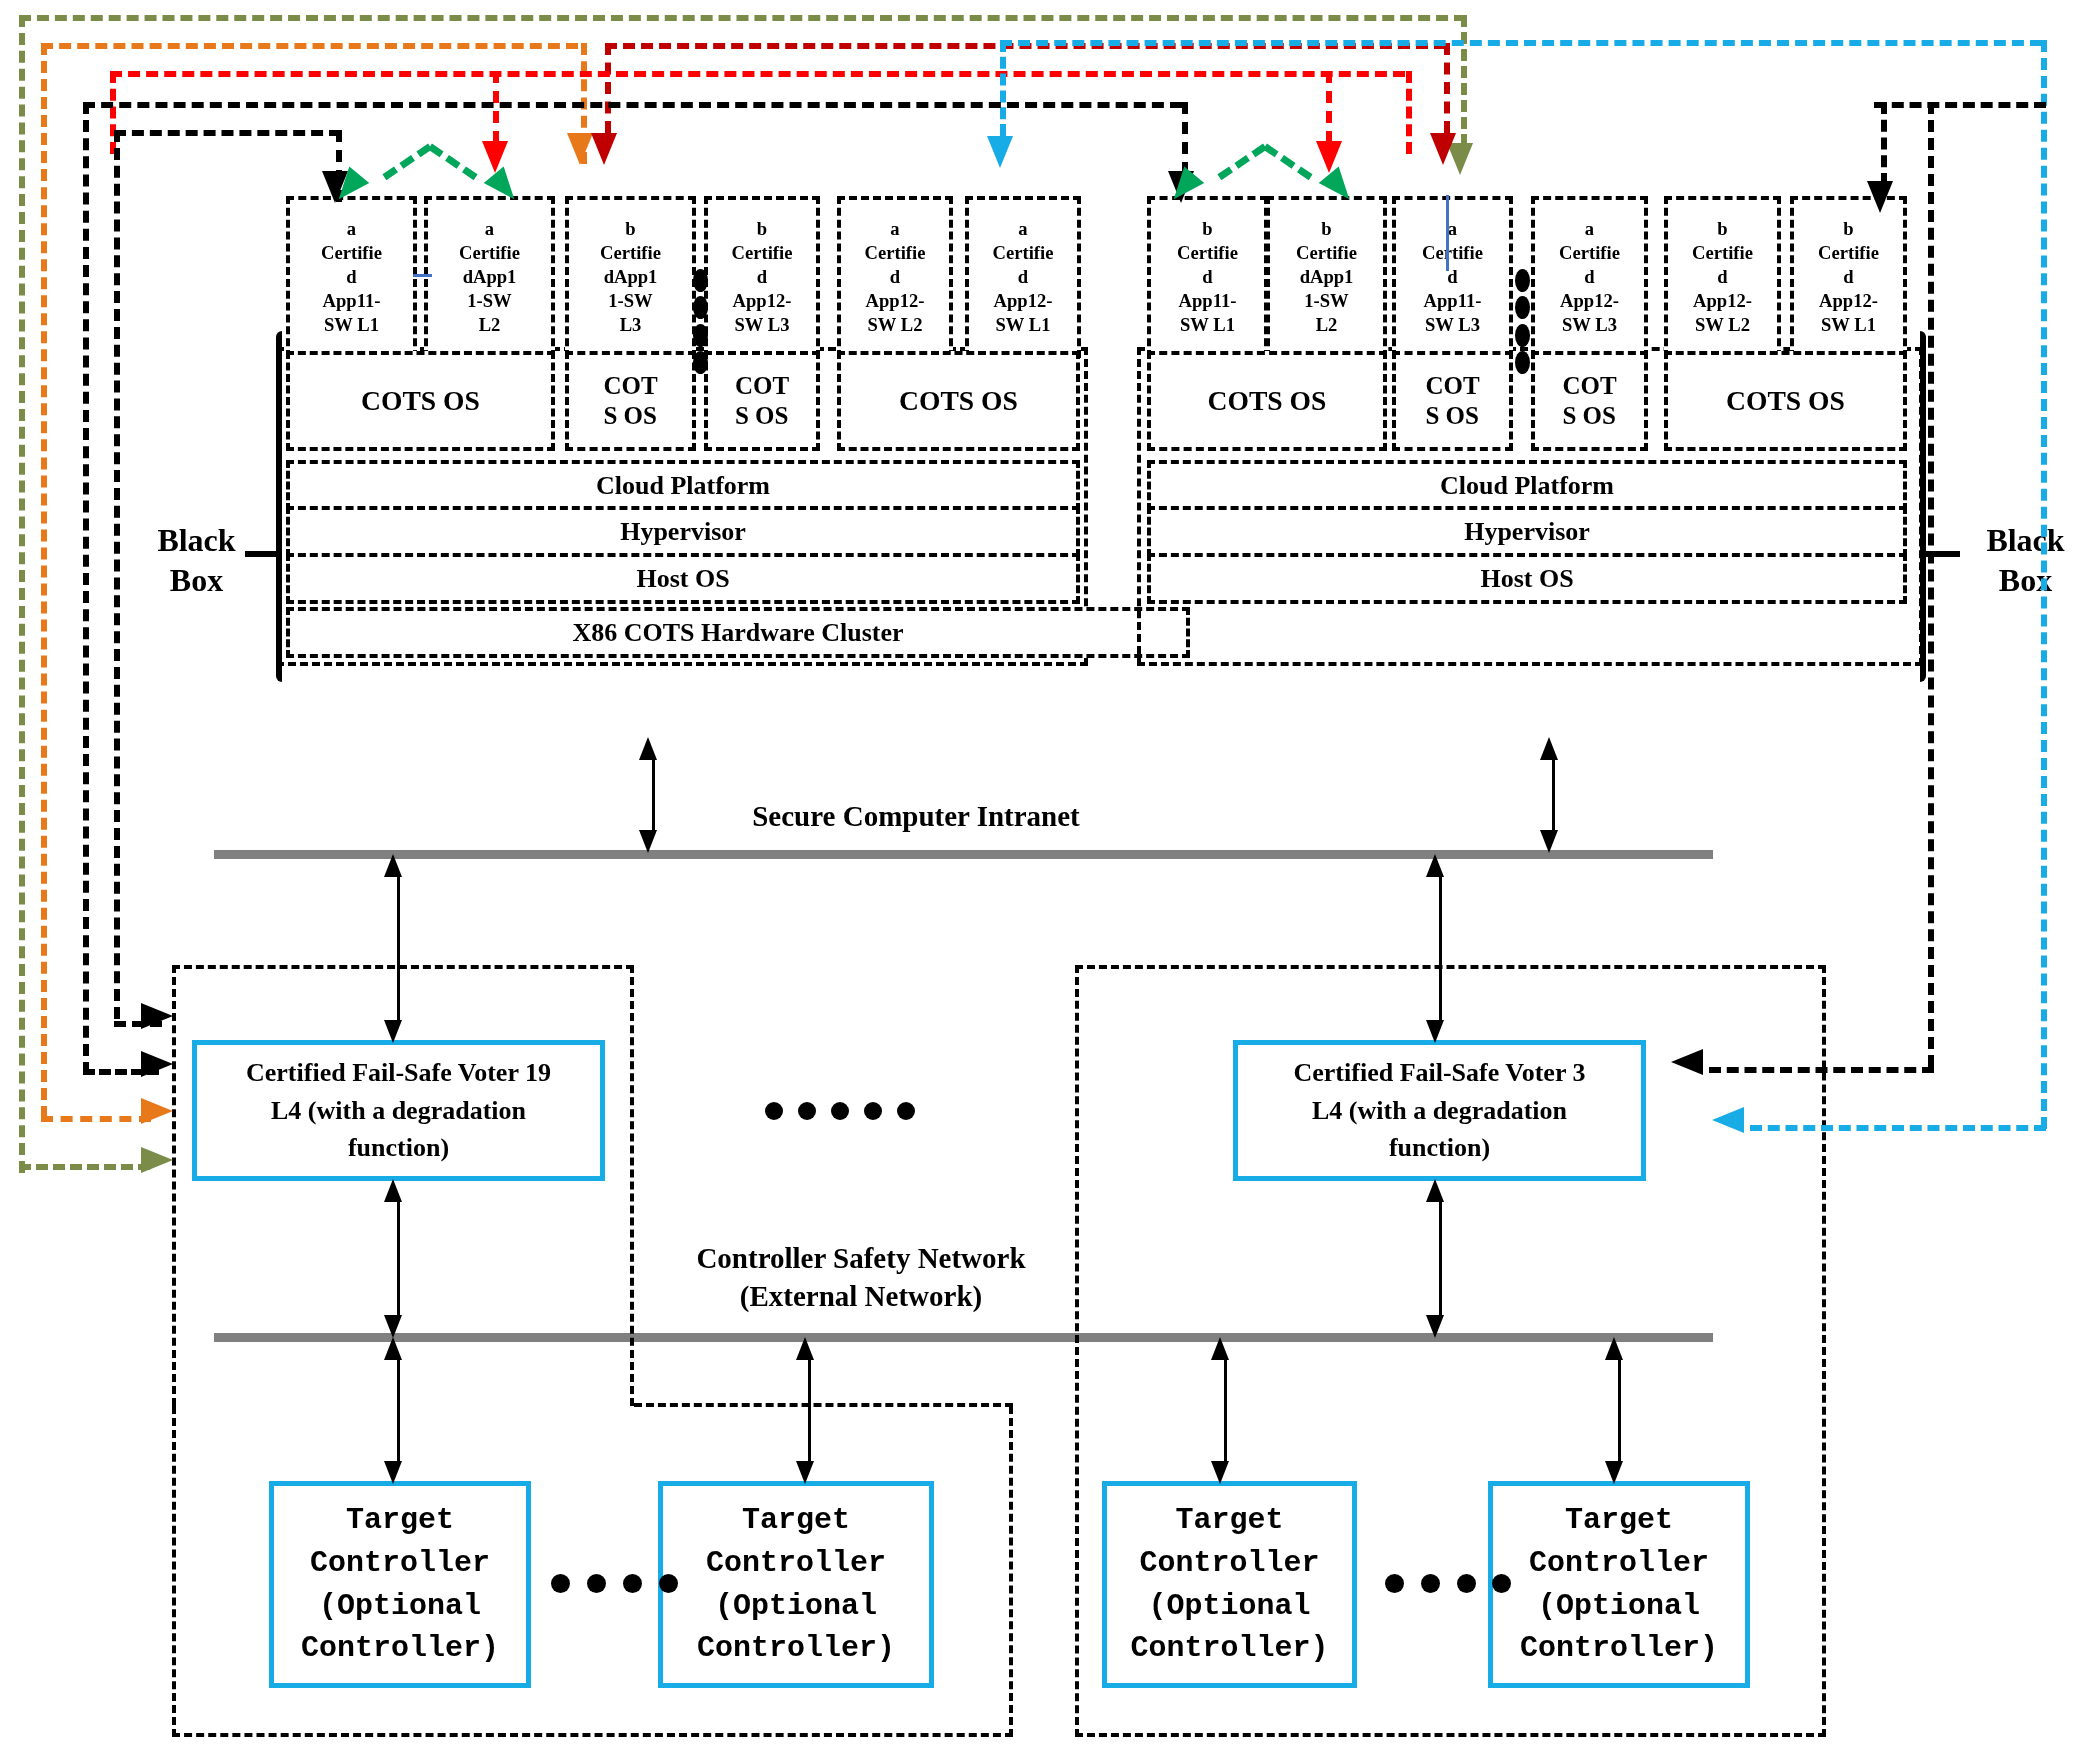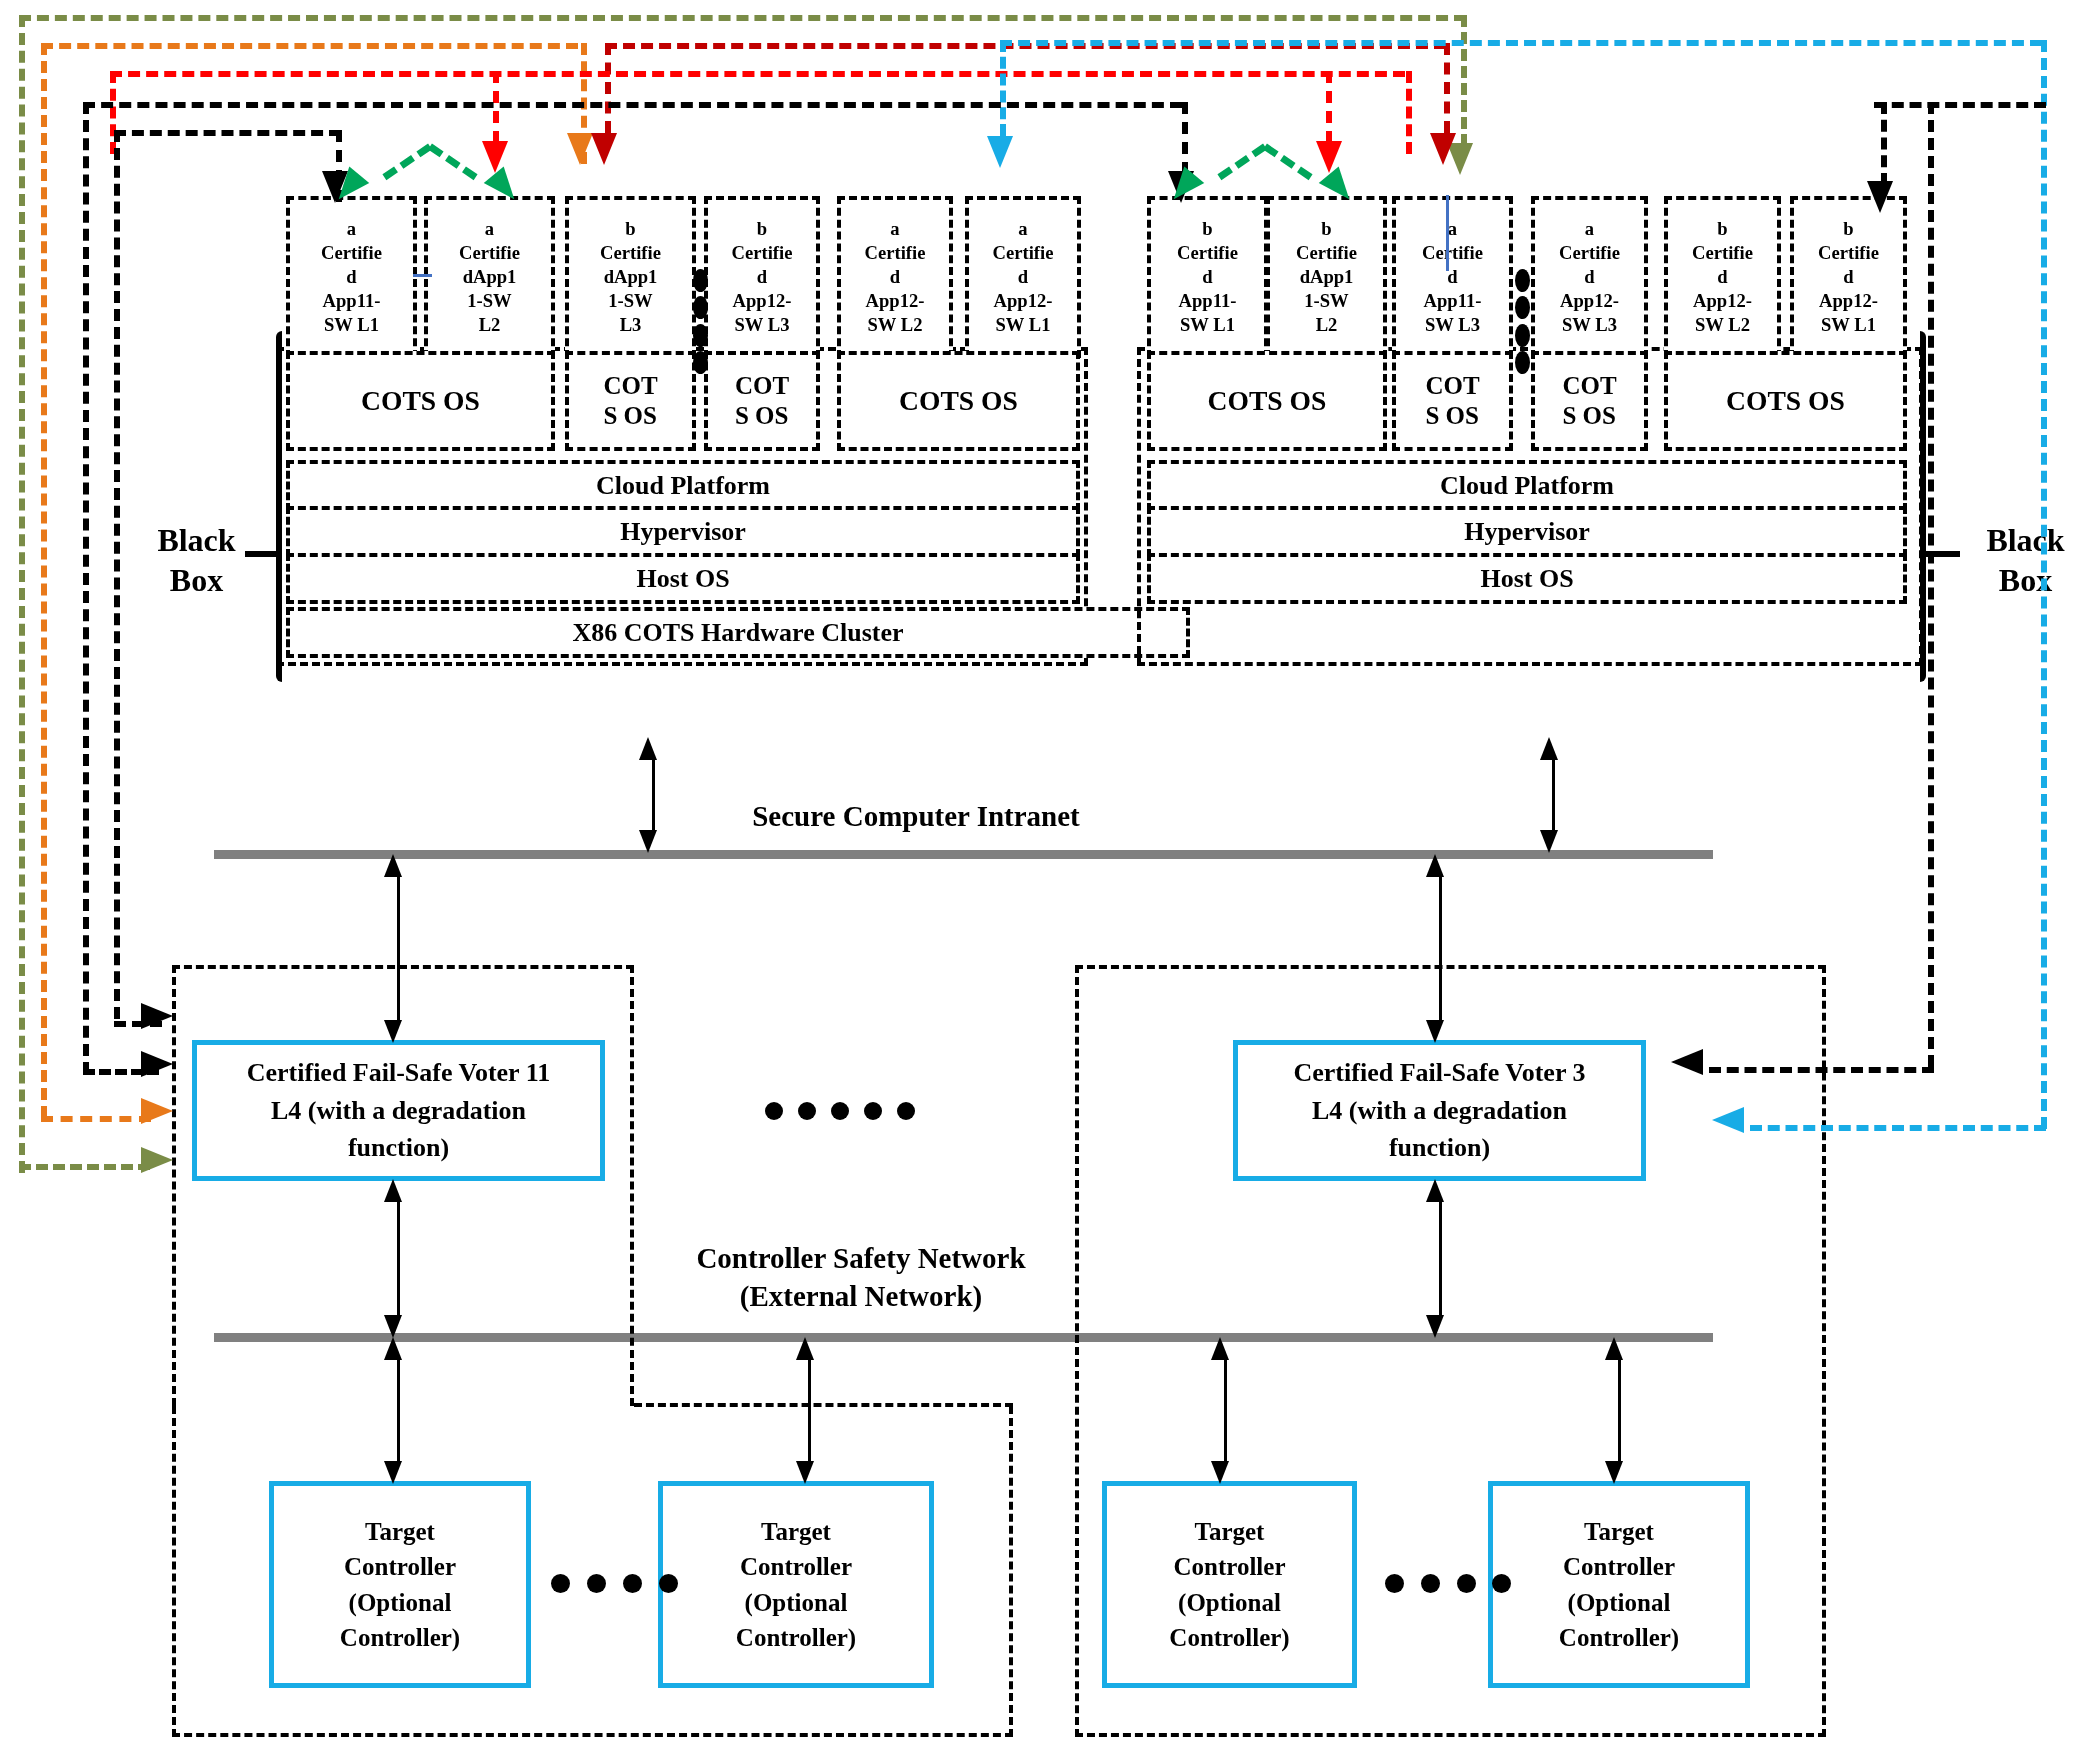"Certified Fail-Safe Voter 11" div { text: 11 -> 19 }
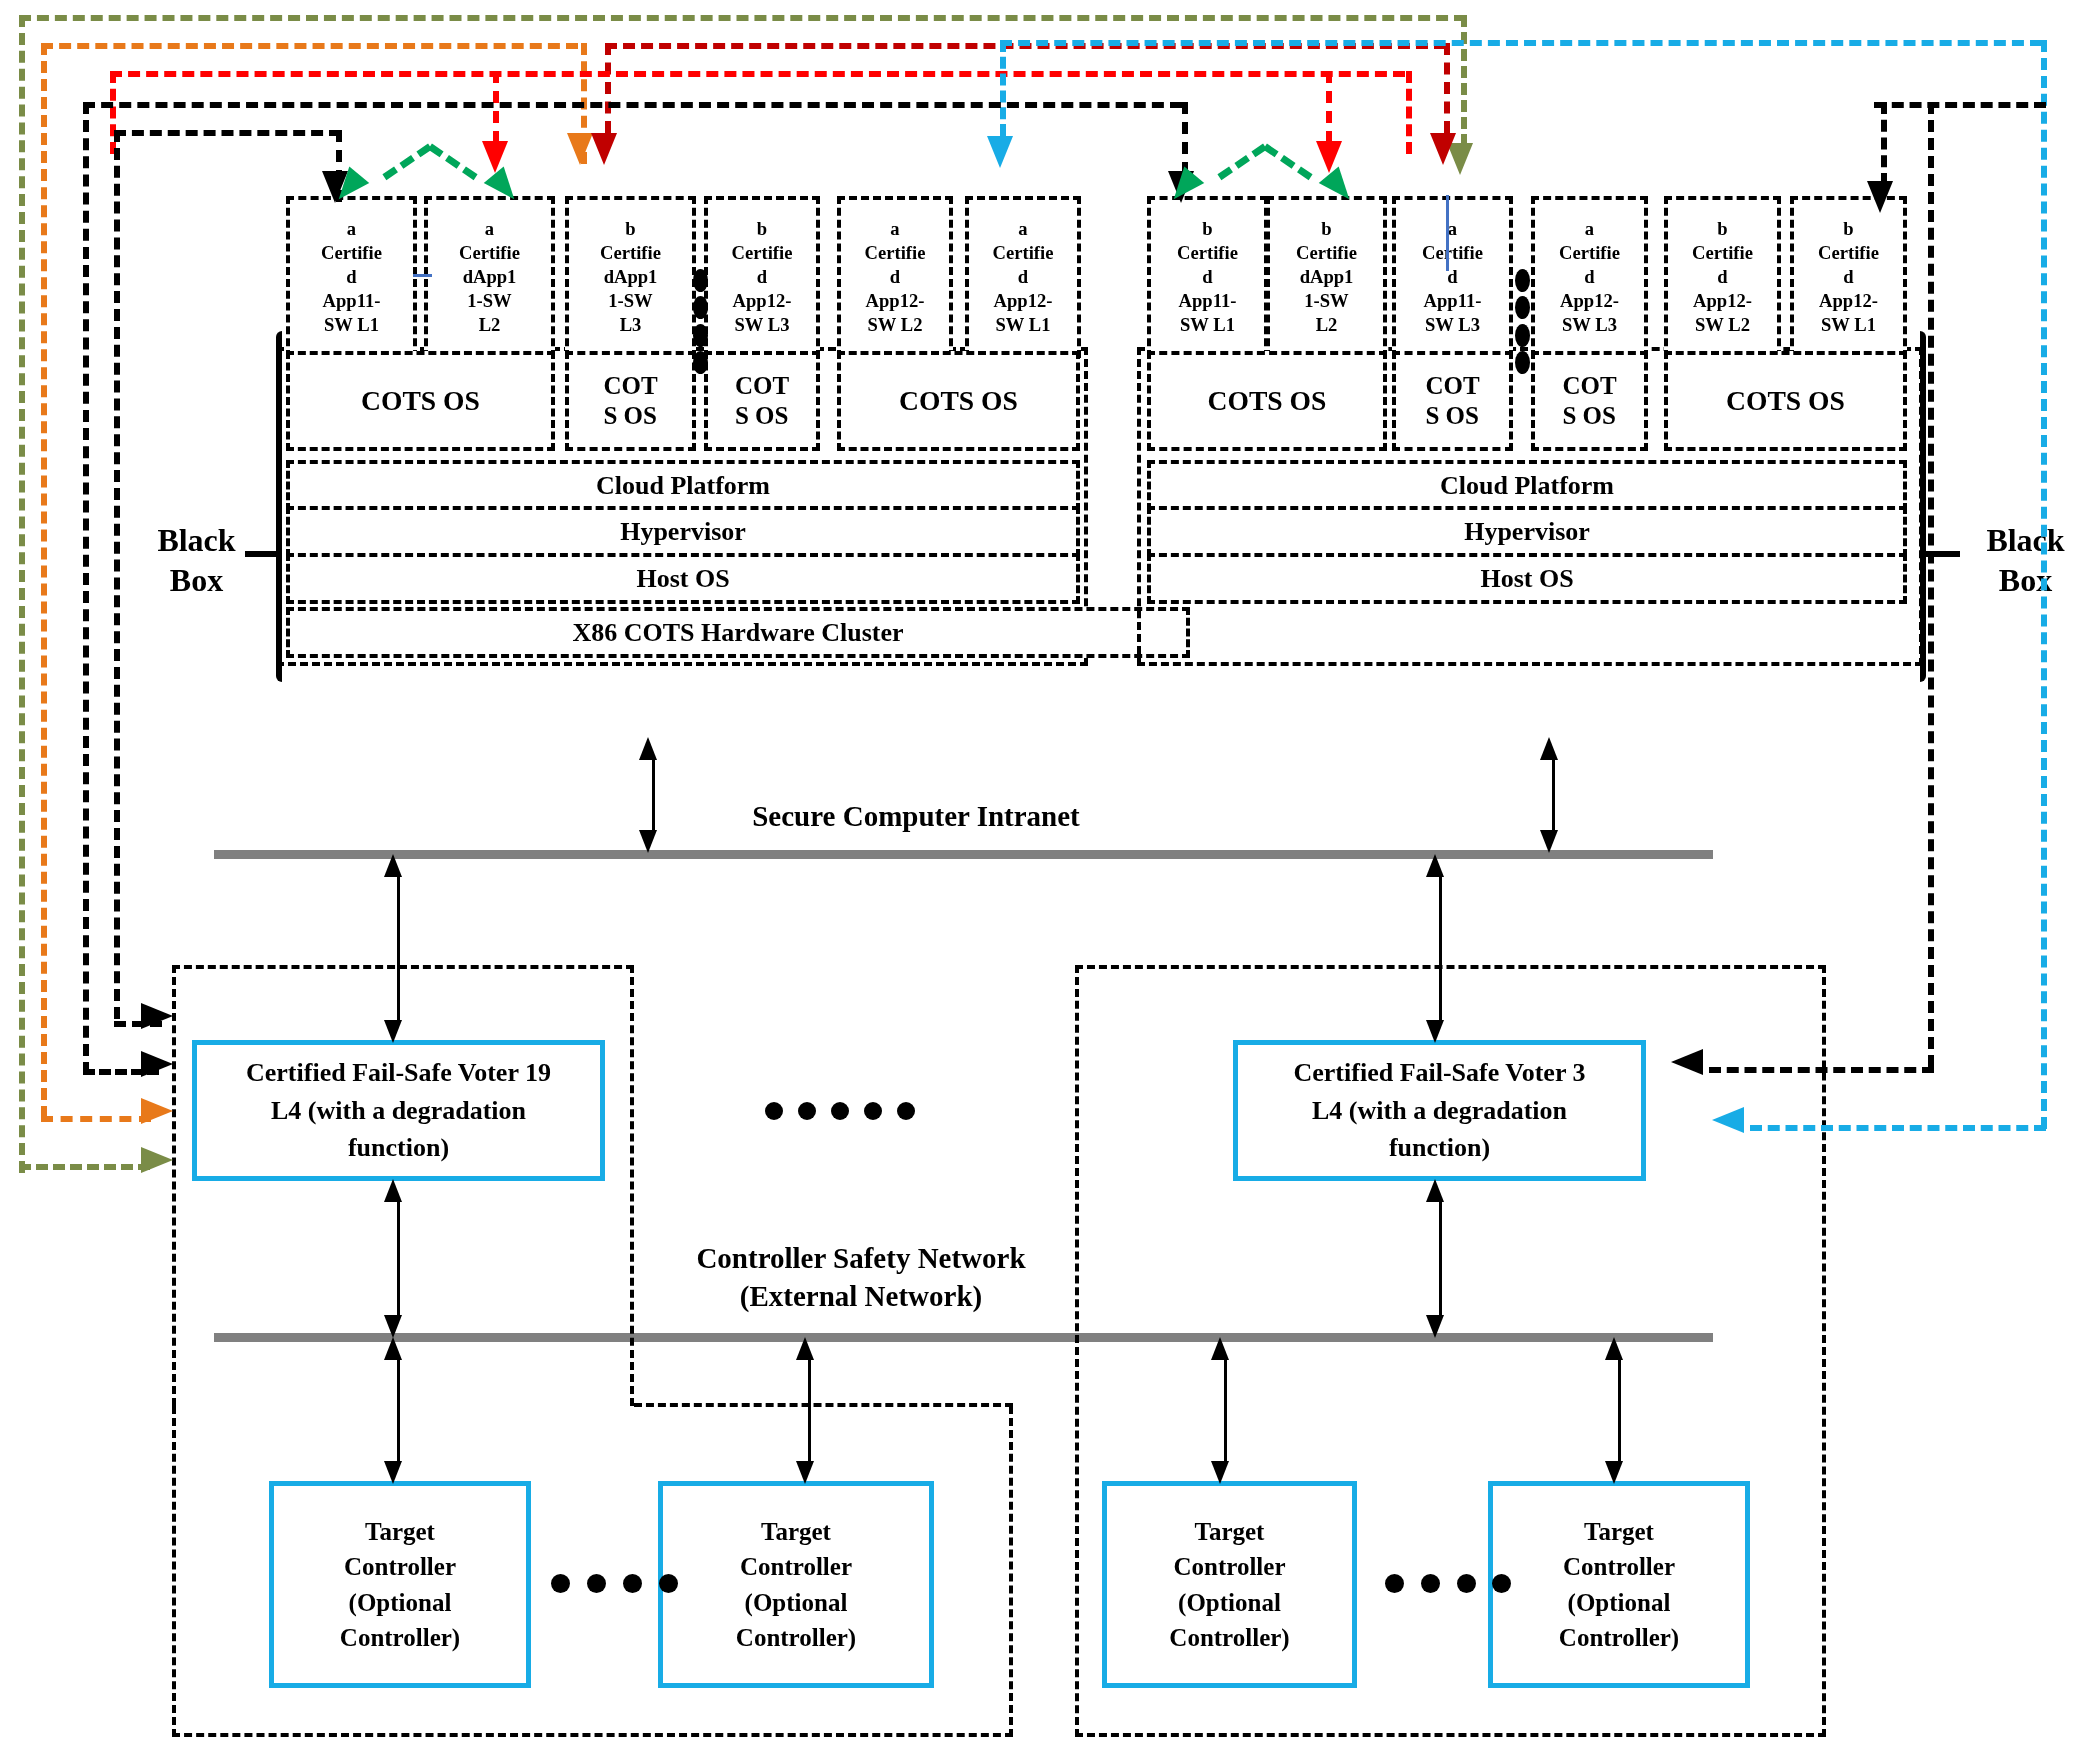"Target" .tctrl { font-family: none -> Liberation Mono, monospace; font-size: 25px -> 30px }
